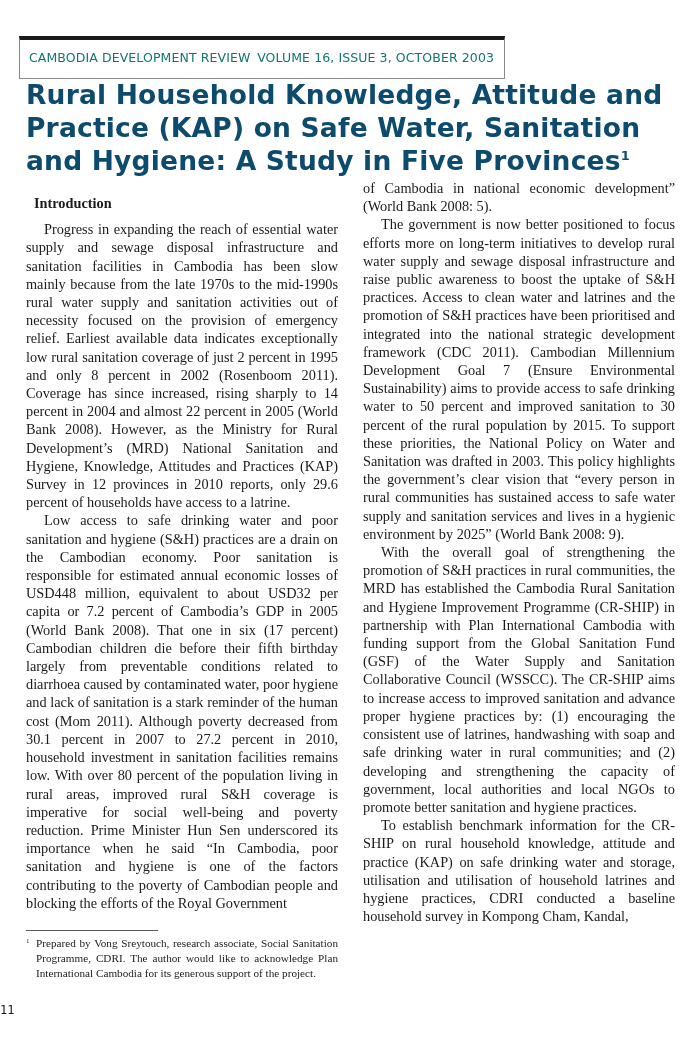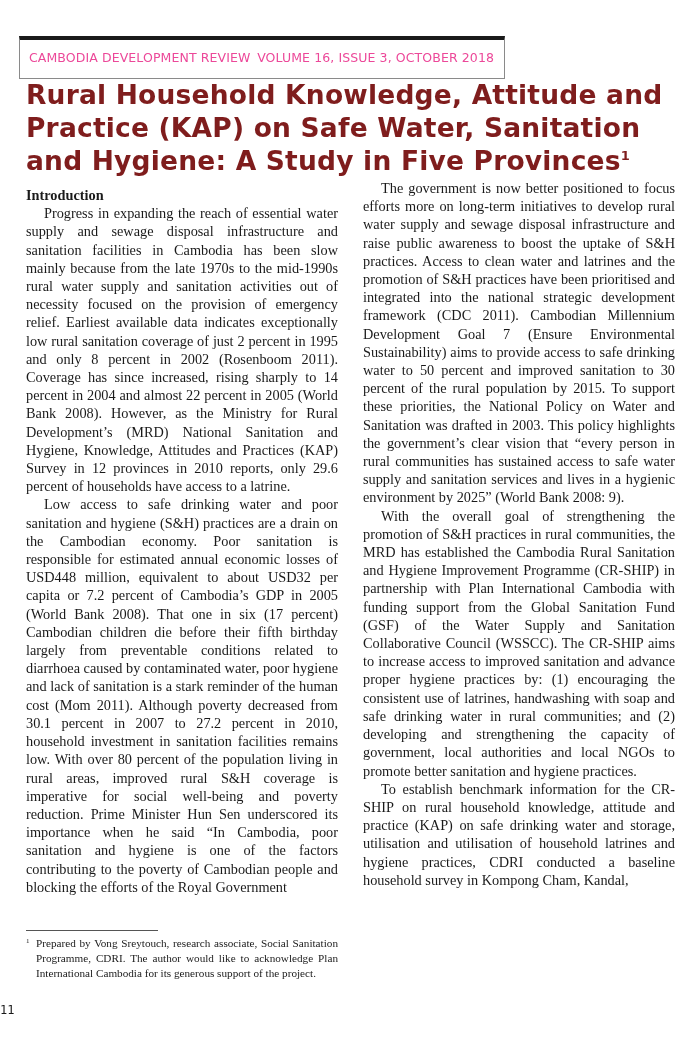"CAMBODIA DEVELOPMENT REVIEW" .rh { color: #ec4899 -> #0f766e }
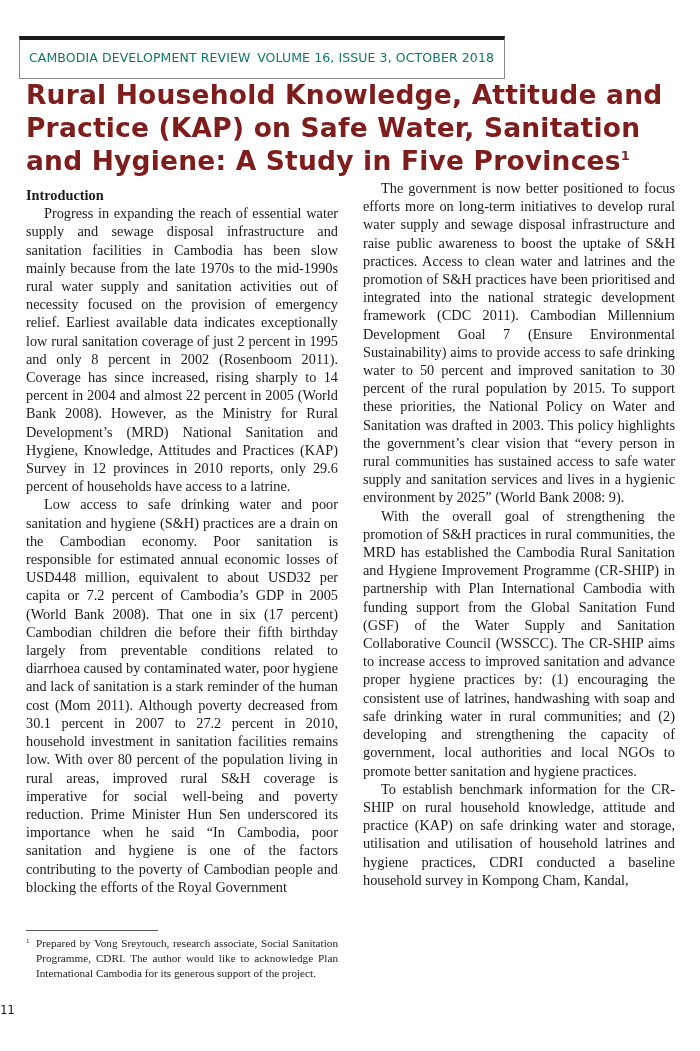"VOLUME 16, ISSUE 3, OCTOBER" span.rh-right { text: 2018 -> 2003 }
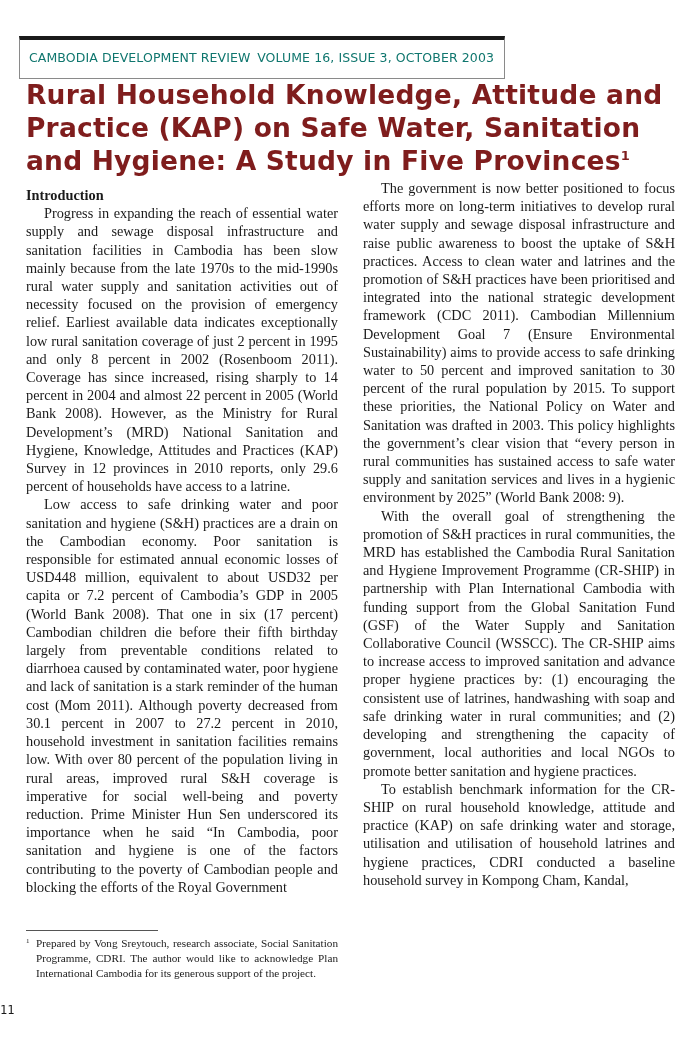"Rural Household Knowledge, Attitude and" .title { color: #7f1d1d -> #0c4a6e }
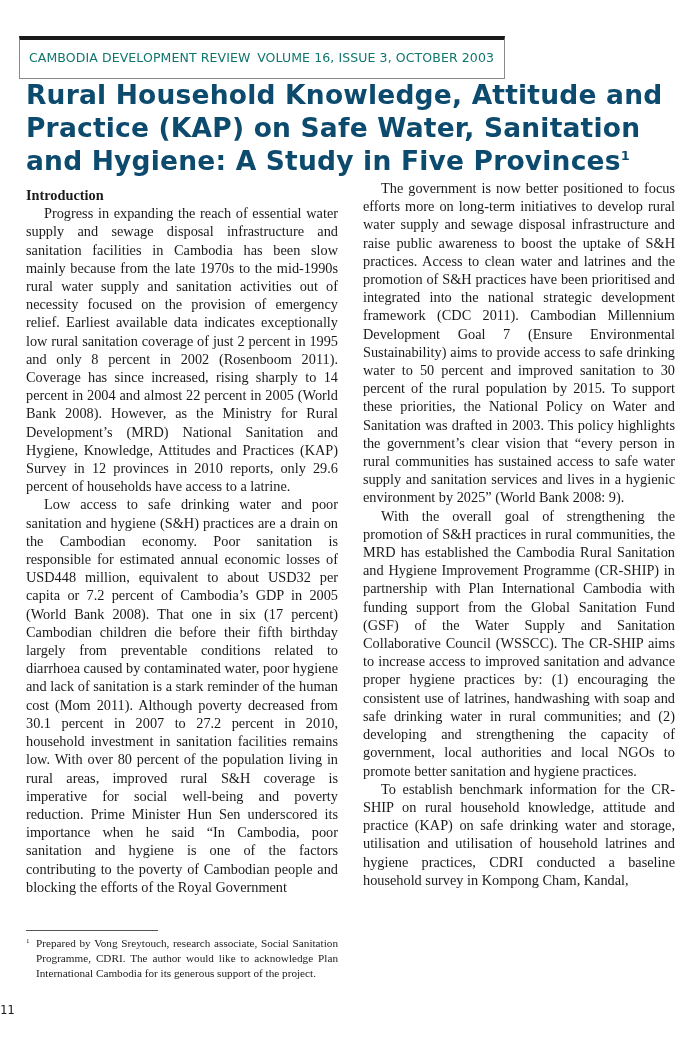"of Cambodia in national economic" p.noindent { html: none -> <p>of Cambodia in national economic development” (World Bank 2008: 5).</p> }
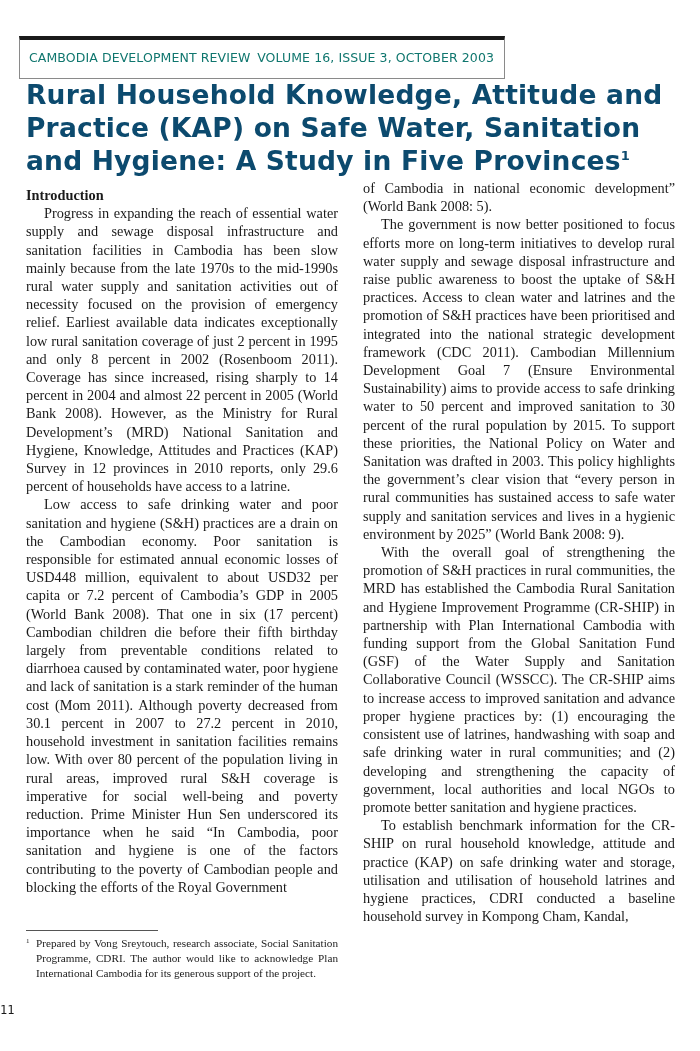"Introduction" .col h2 { margin: 0 -> 8px }
